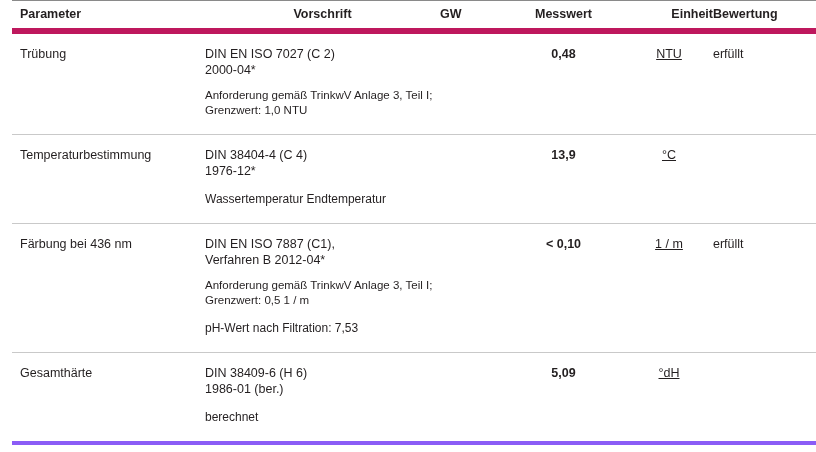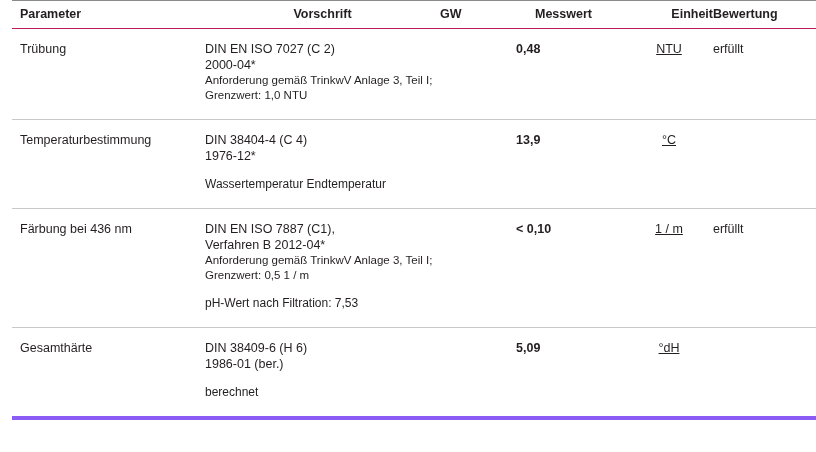"Parameter" thead th { border-bottom: 1px solid #be185d -> 6px solid #be185d }
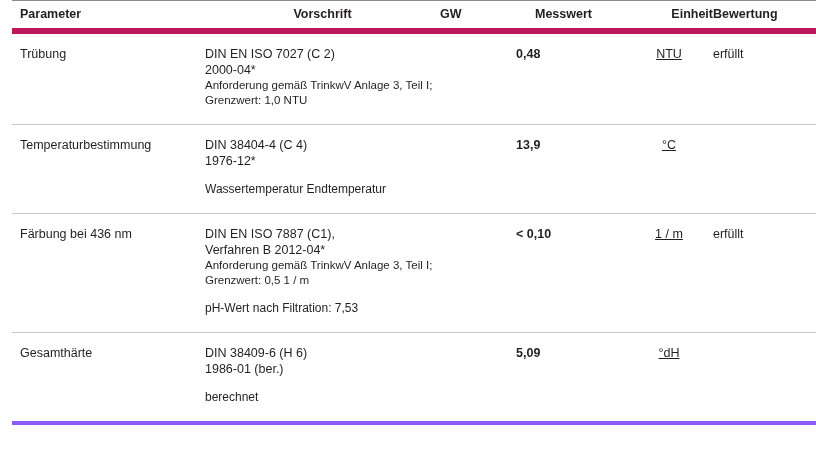"0,48" td.c-mess .cell-inner { text-align: left -> center }
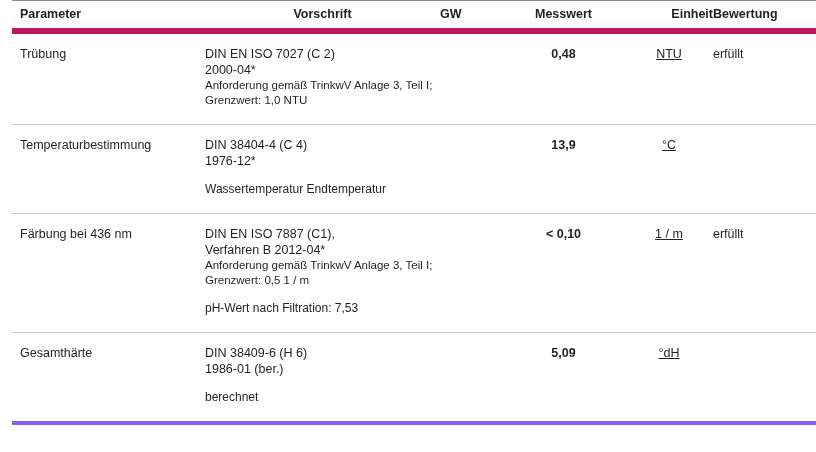"Anforderung gemäß TrinkwV Anlage 3," .vorschrift .note { margin-top: none -> 10px }
